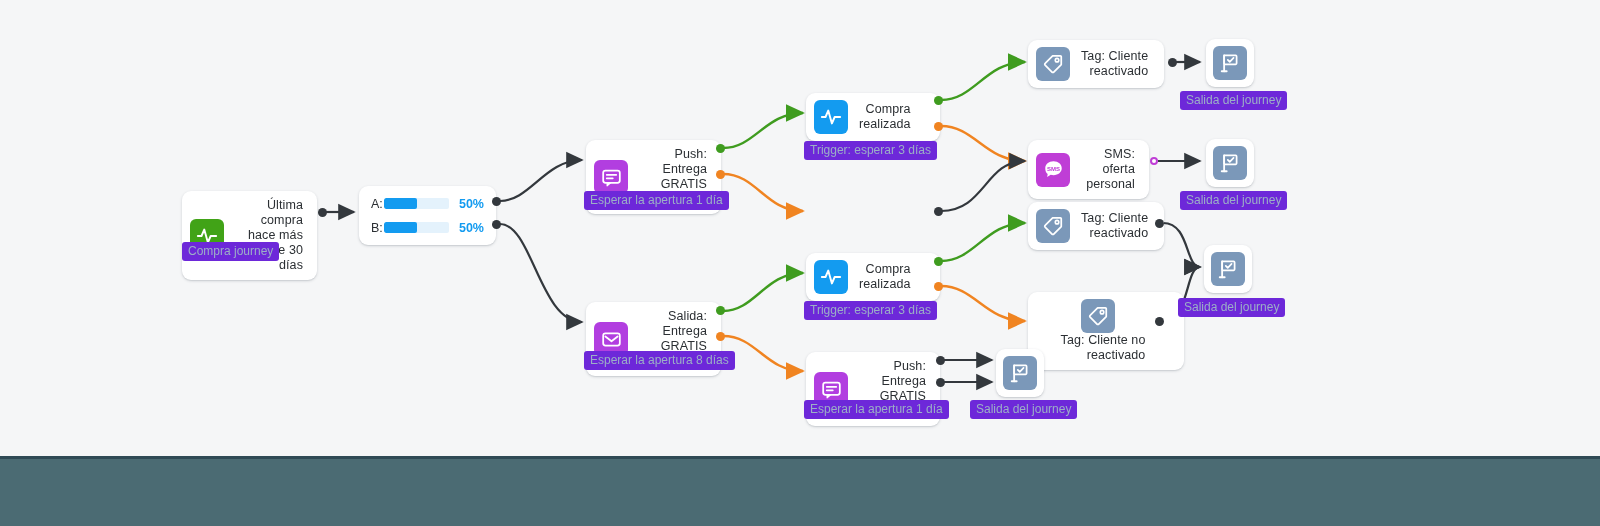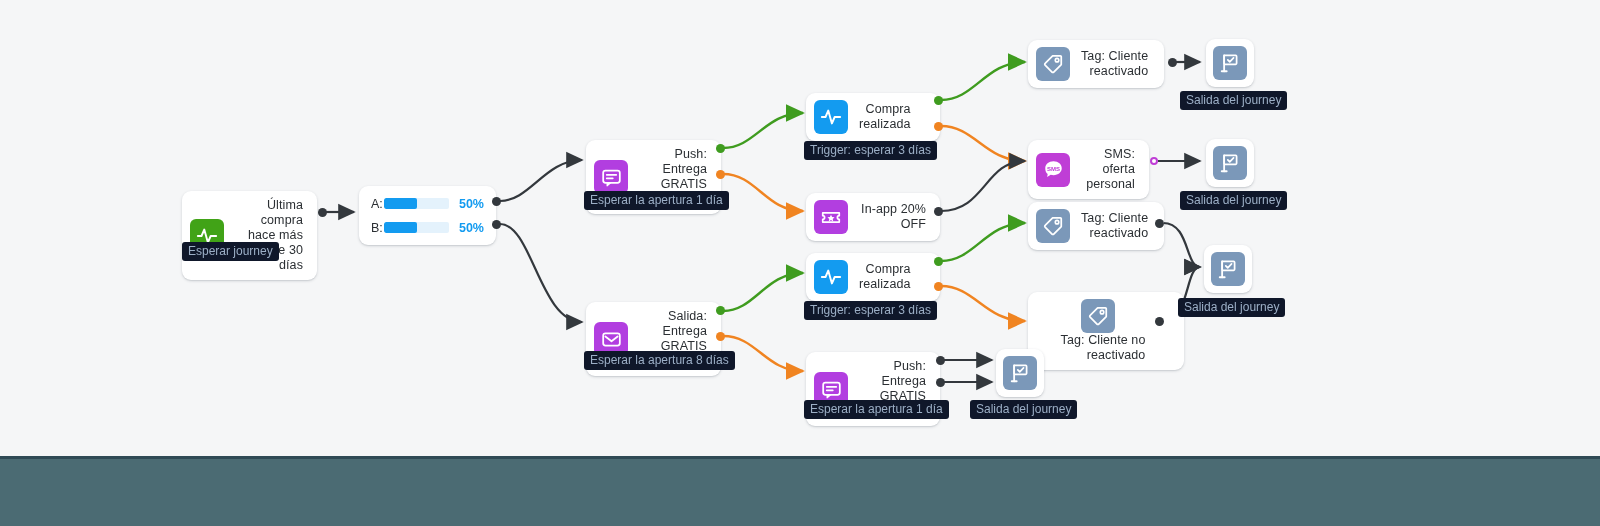"Salida del journey" .nlabel { background: #0f172a -> #6d28d9 }
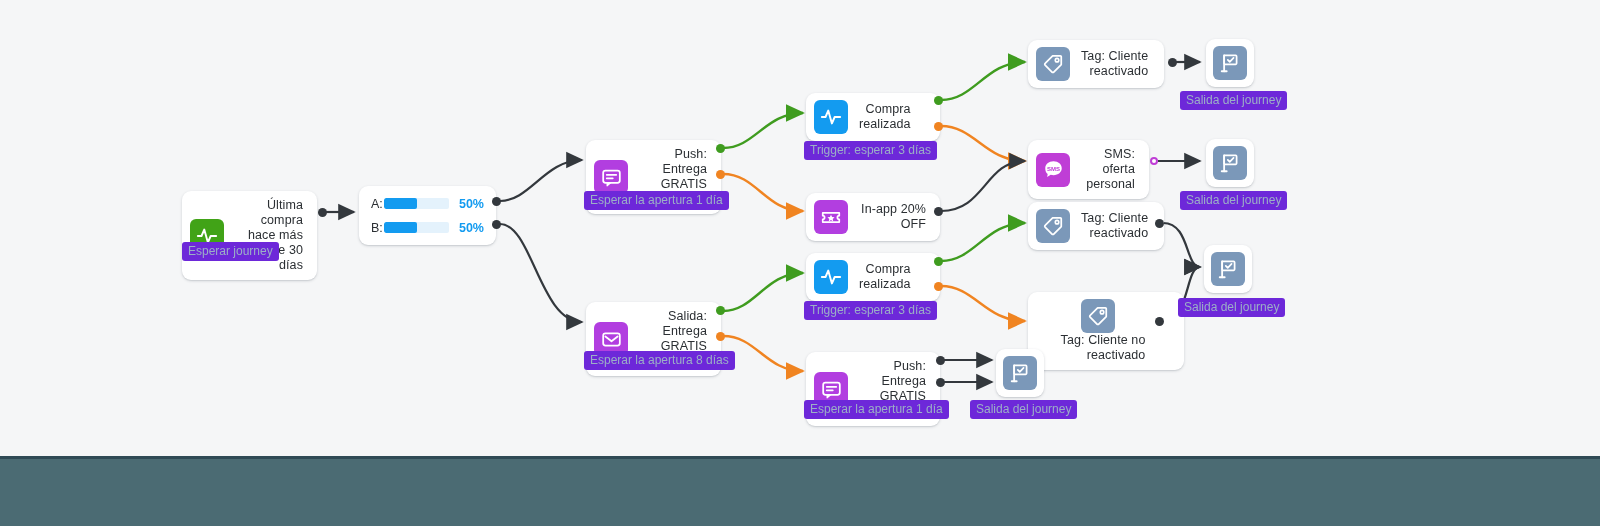"In-app 20% OFF" div.node { html: <div> <span> <svg> <path></path> <path></path> </svg> </span> <span>In-app 20% OFF</span> </div> -> none }
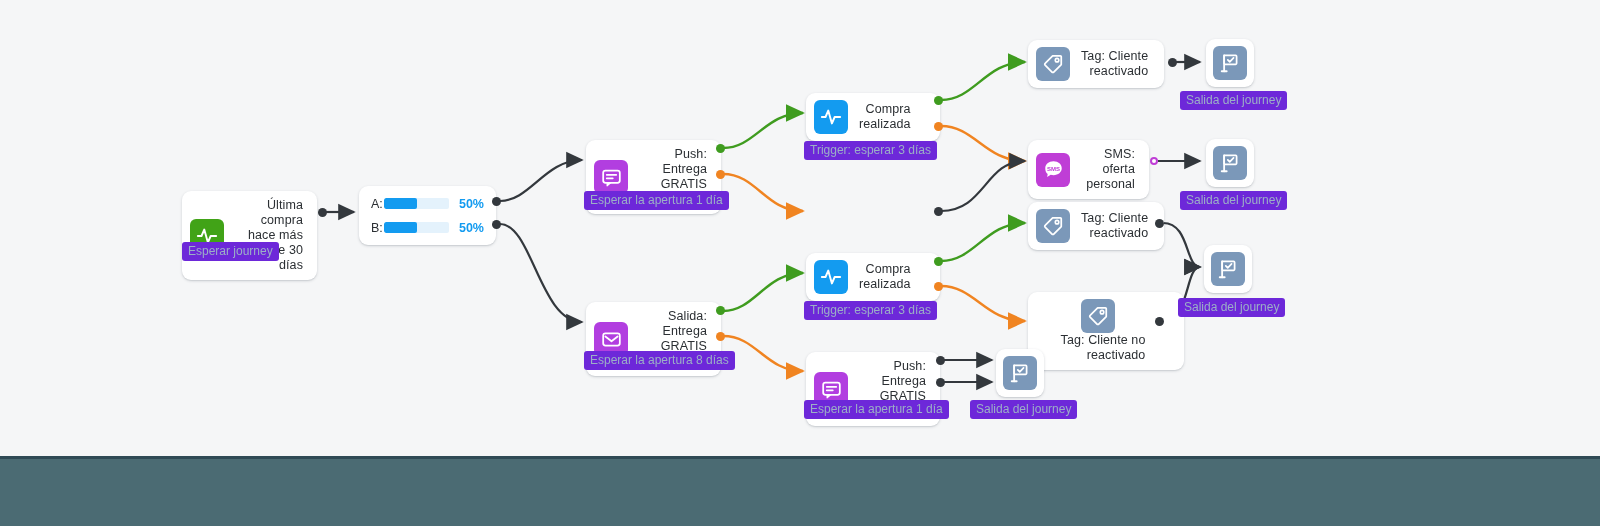"Esperar journey" div.nlabel { text: Esperar -> Compra }
